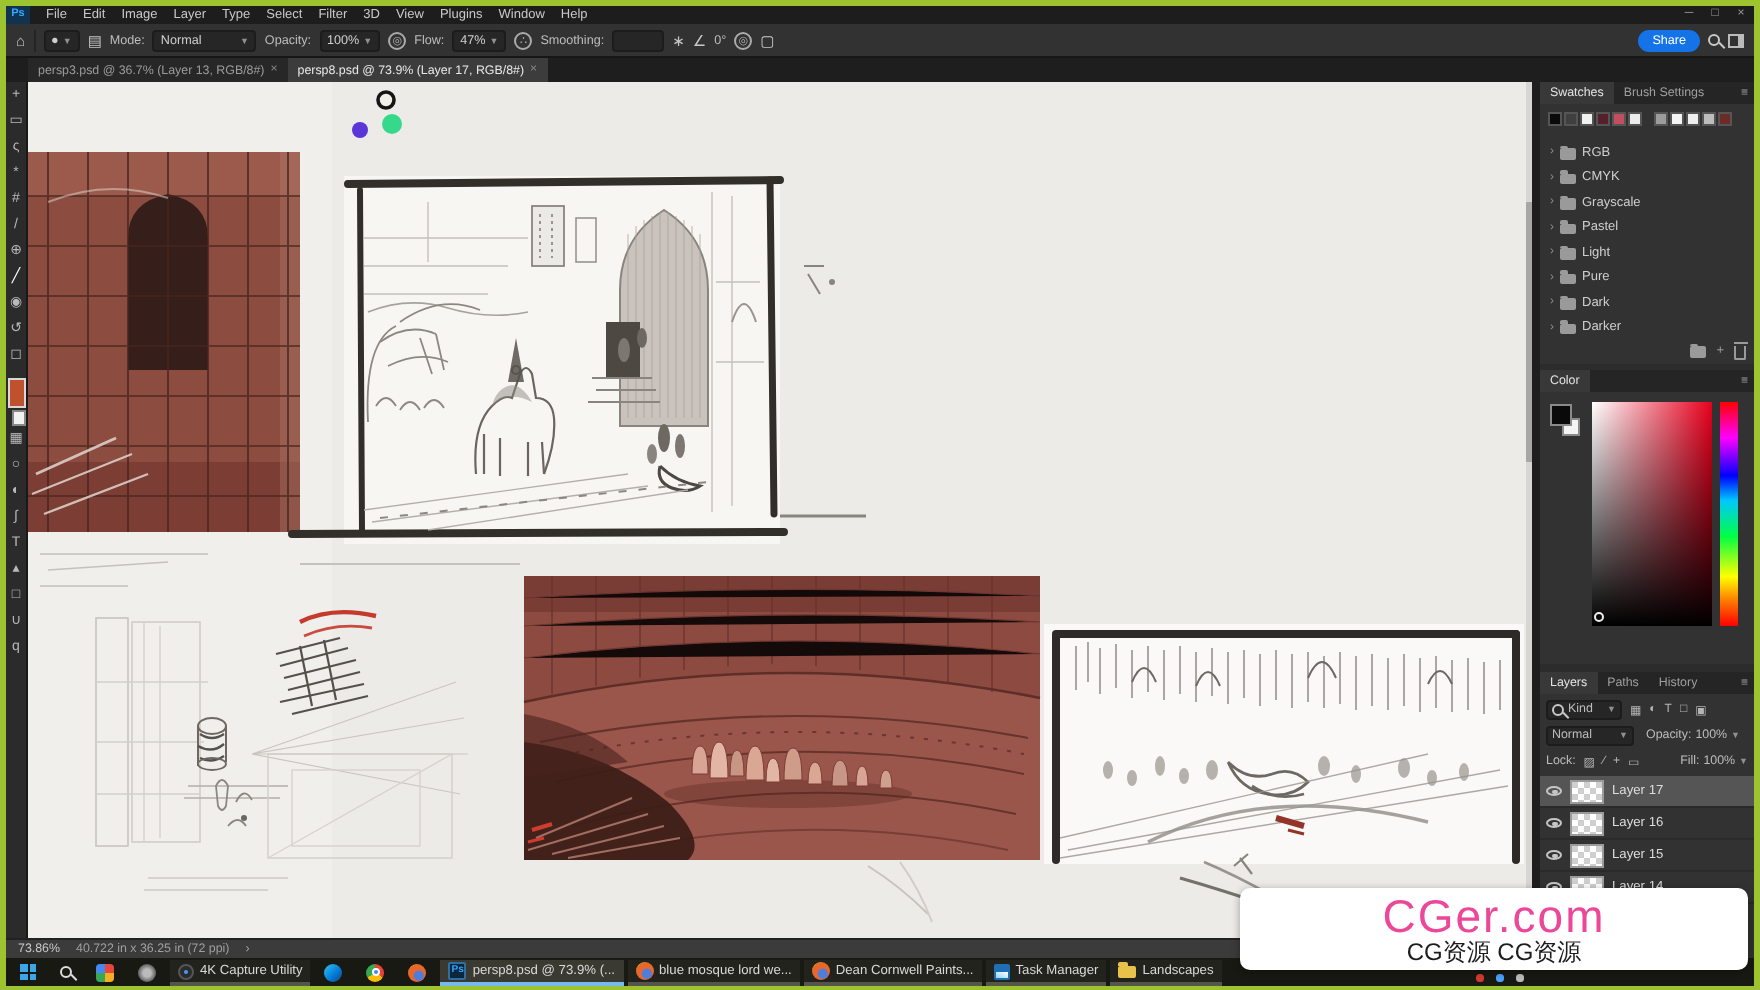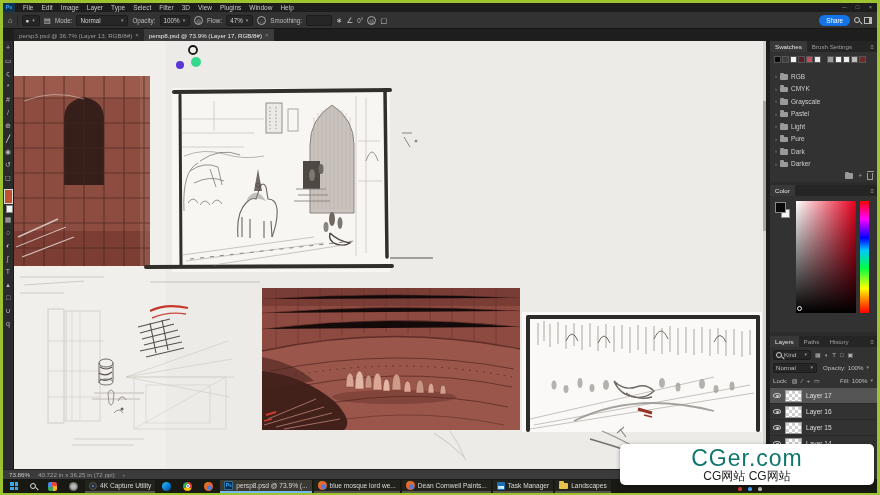"CGer.com" .wm-title { color: #0f766e -> #ec4899 }
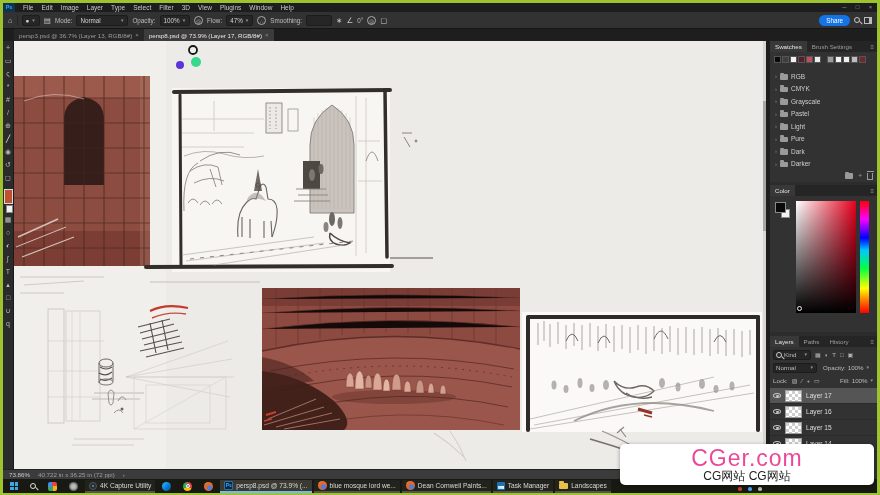"CG网站 CG网站" div.wm-sub { text: CG网站 CG网站 -> CG资源 CG资源 }
